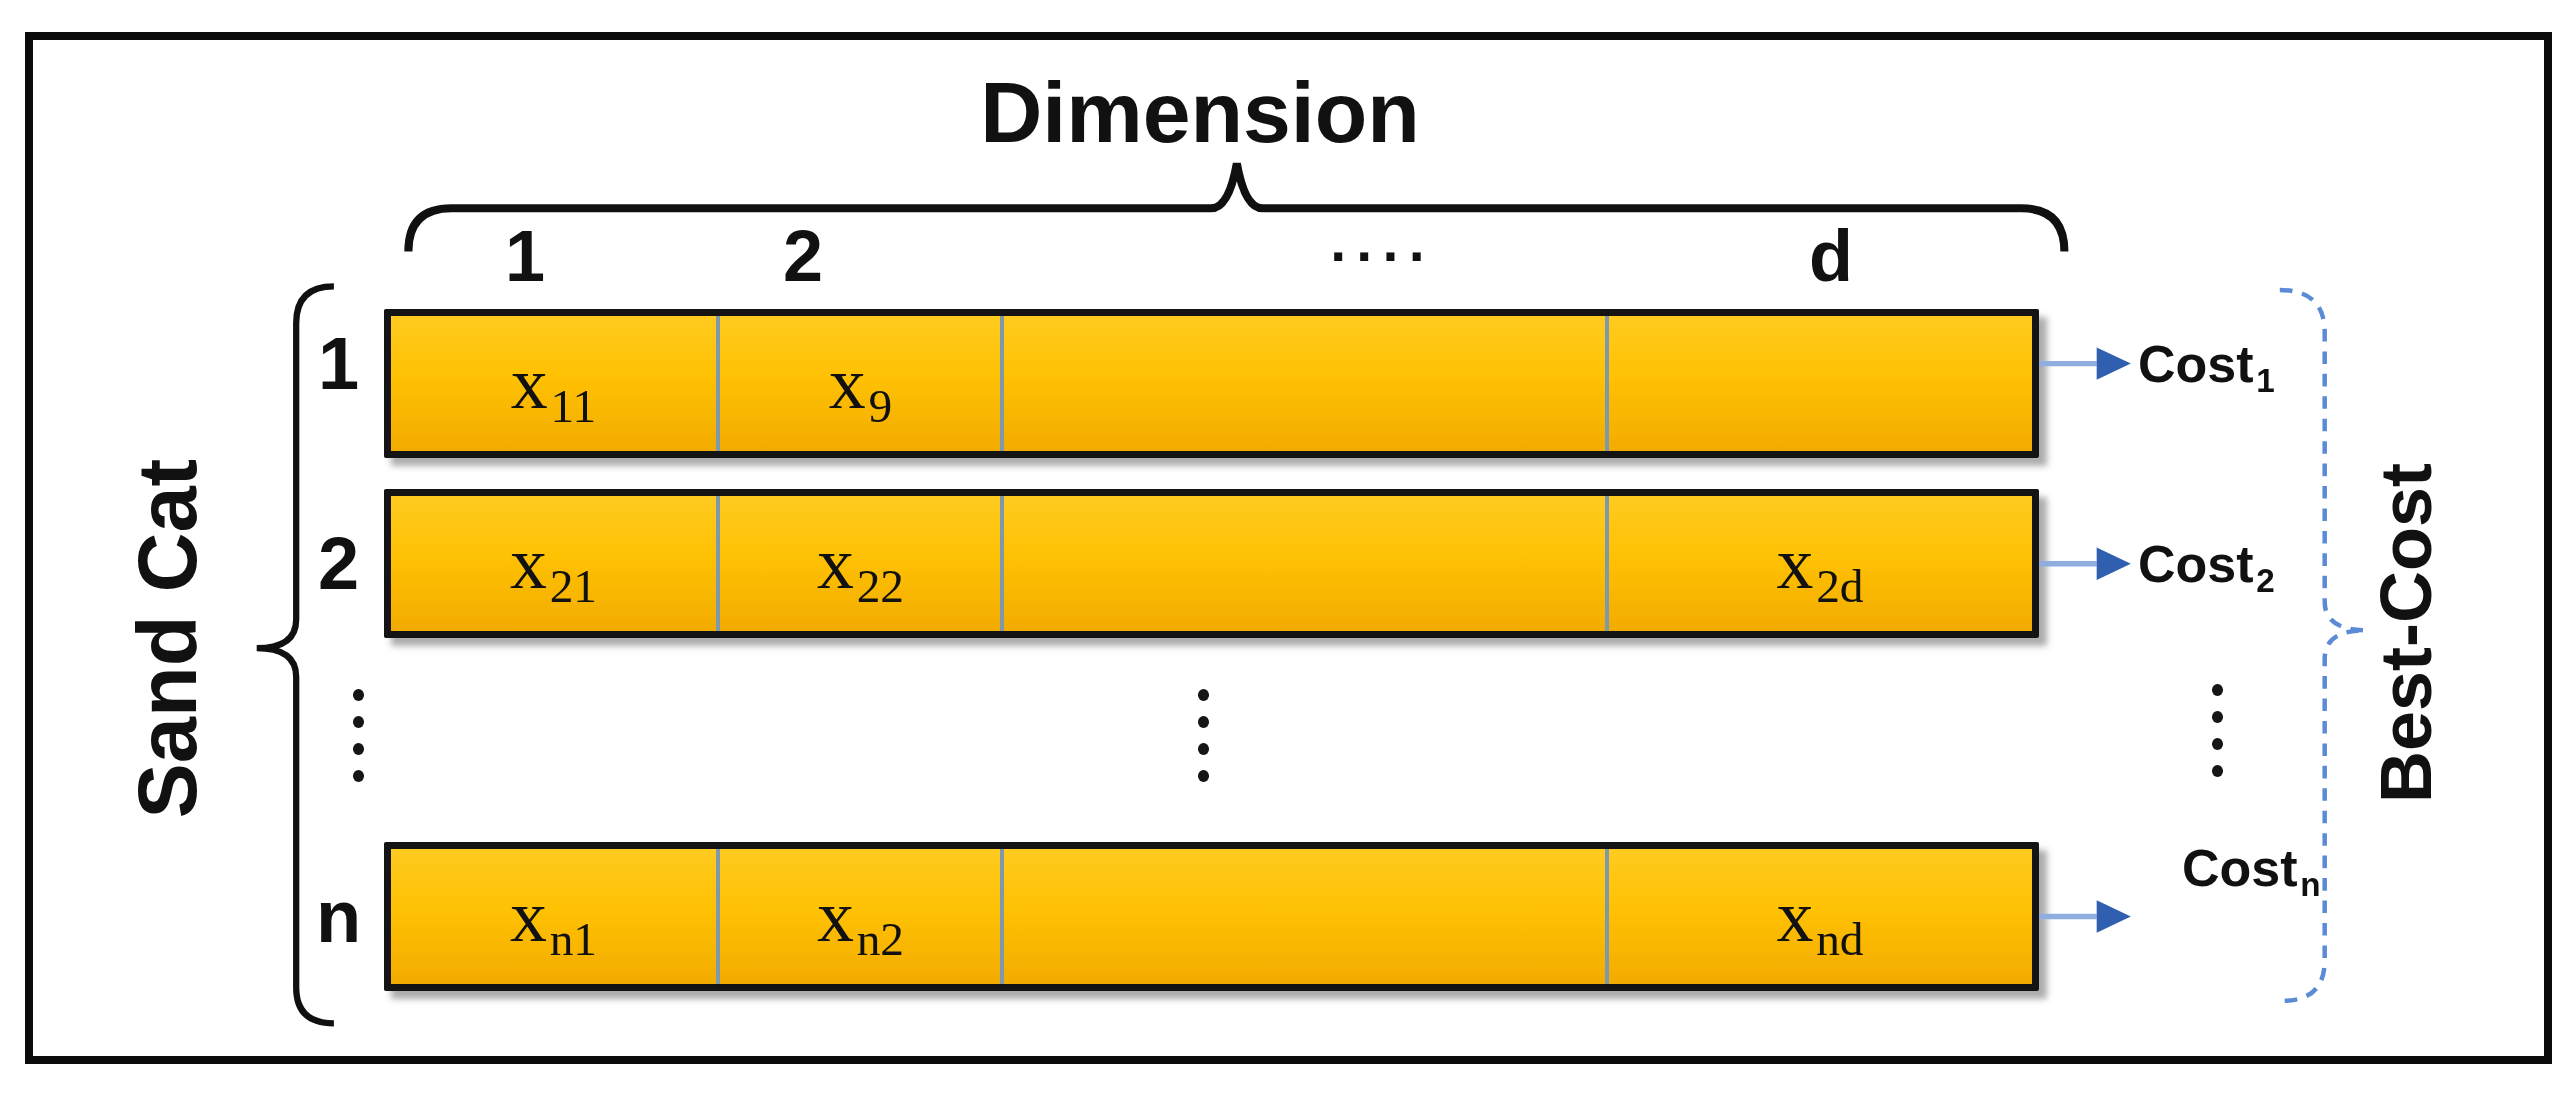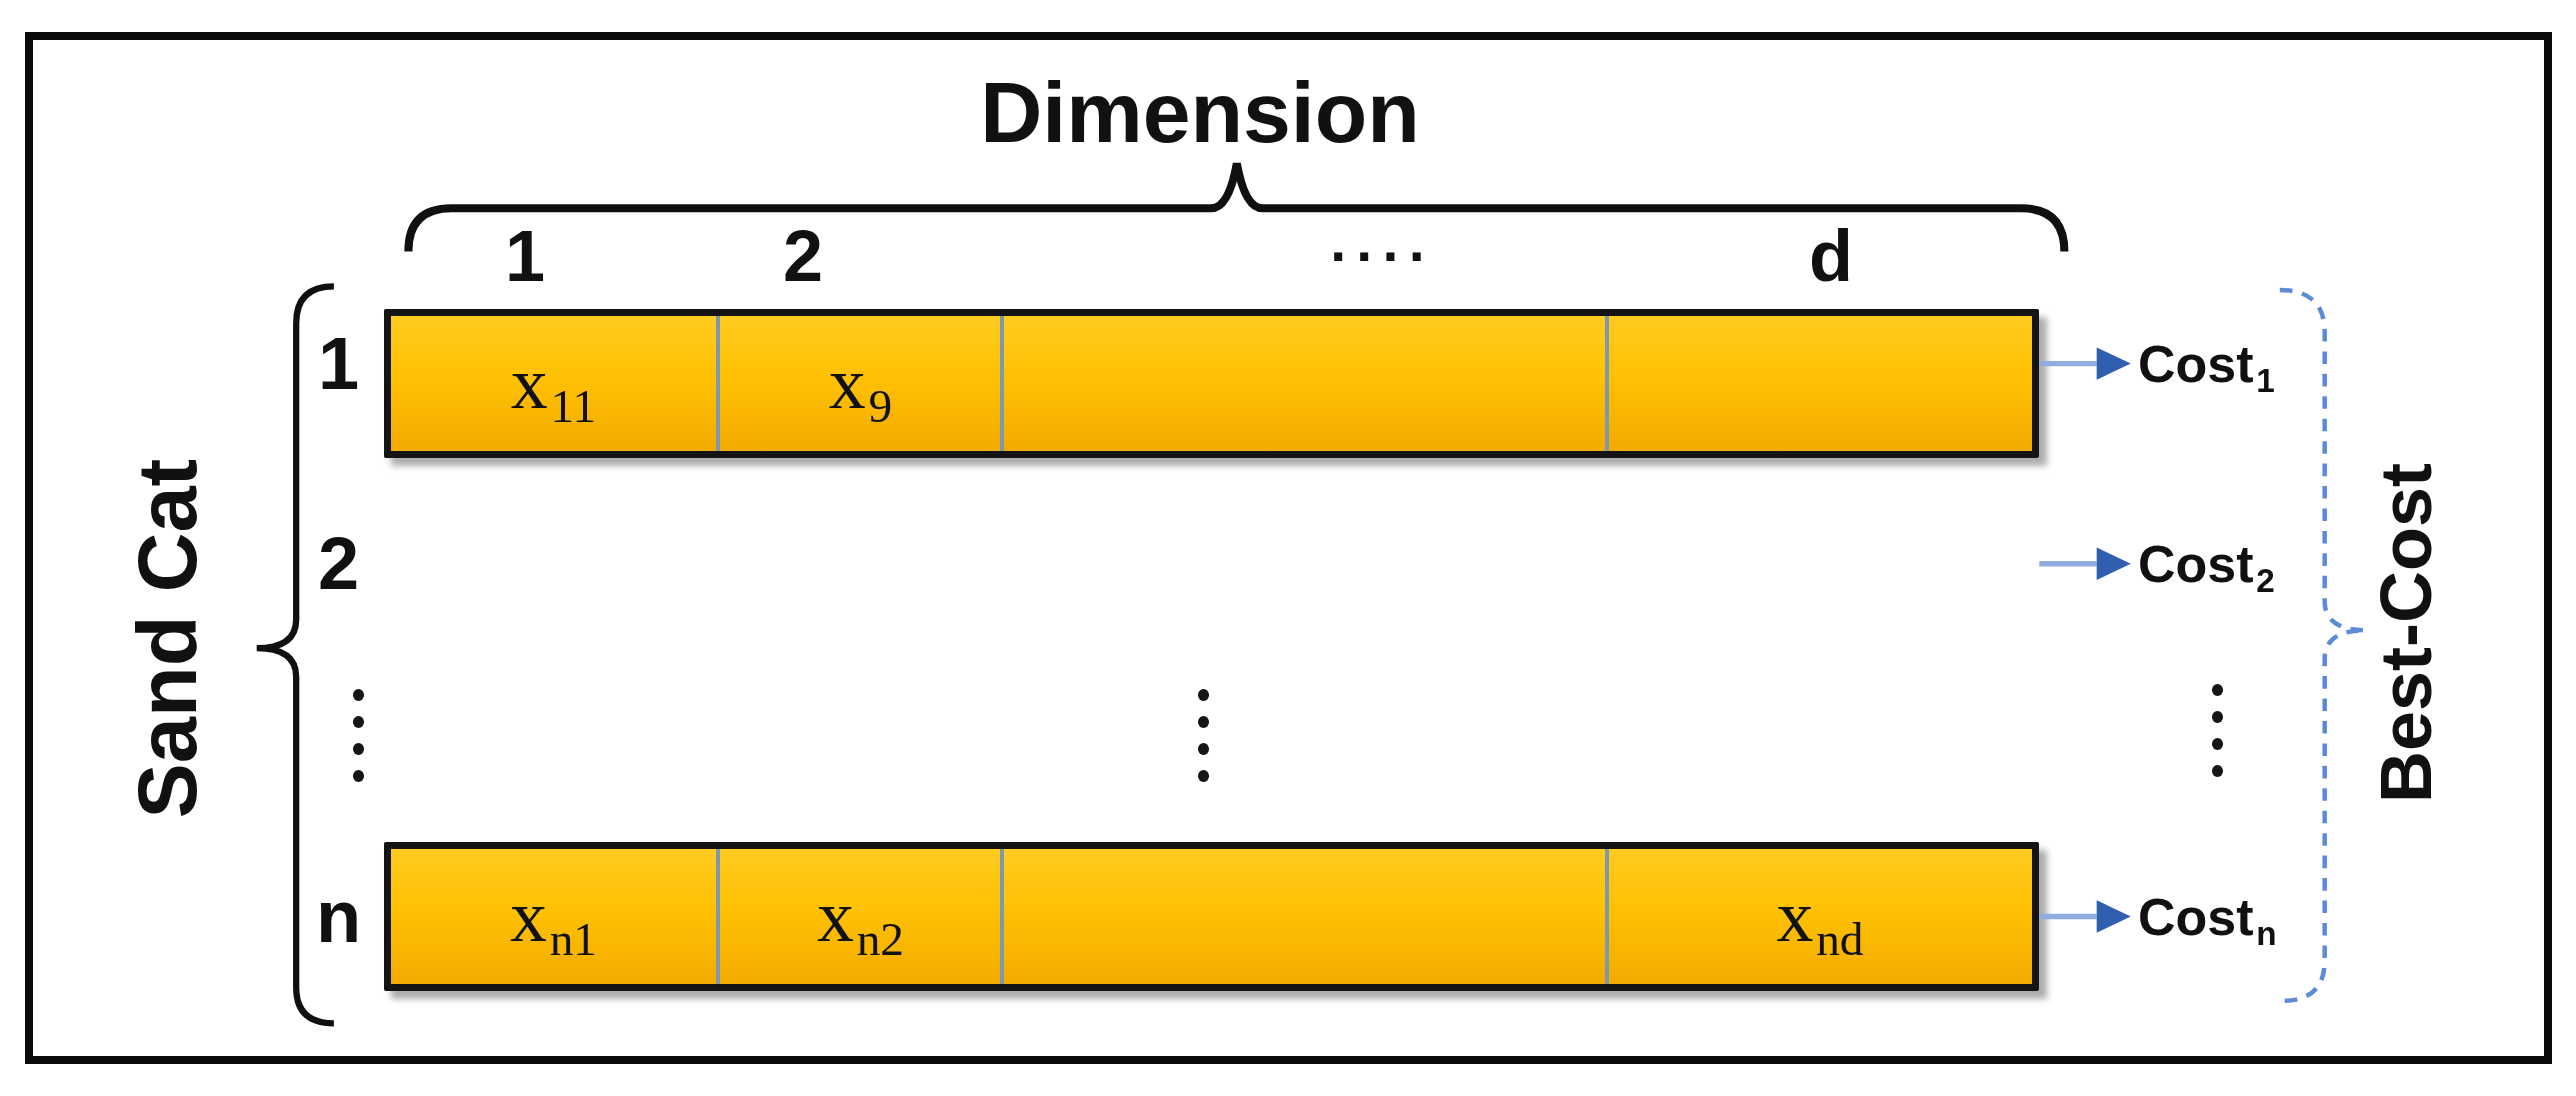"x21" div.bar { html: none -> <div> <div></div> <div></div> <div></div> <div> <span><span>x</span><sub>21</sub></span> </div> <div> <span><span>x</span><sub>22</sub></span> </div> <div> <span><span>x</span><sub>2d</sub></span> </div> </div> }
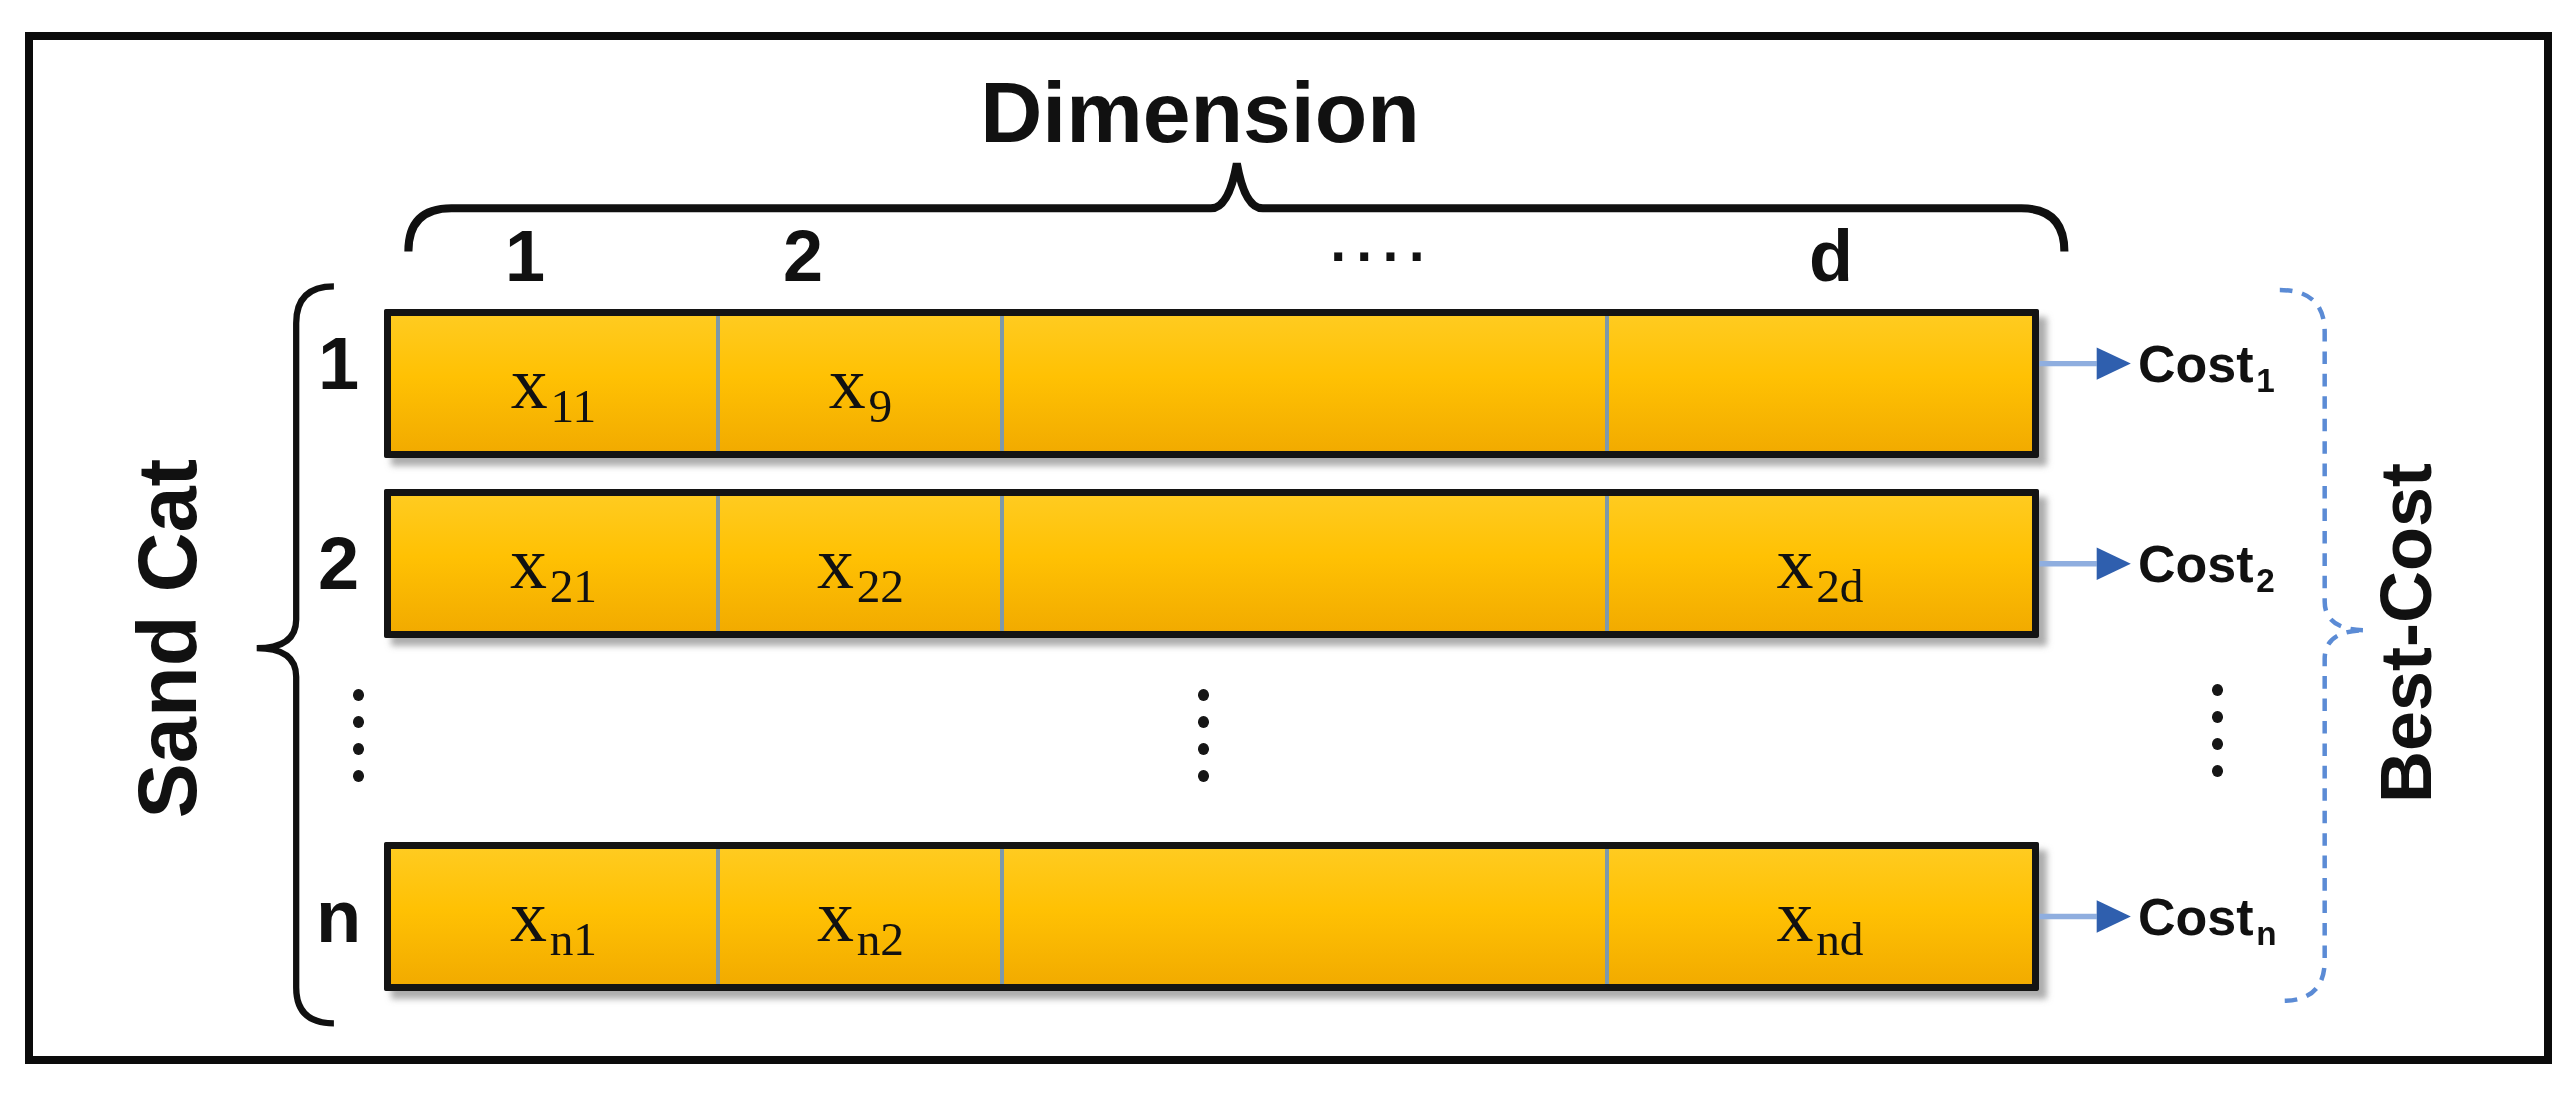"Costn" .cost-n { margin-left: none -> 44px; top: 863px -> 814px }
